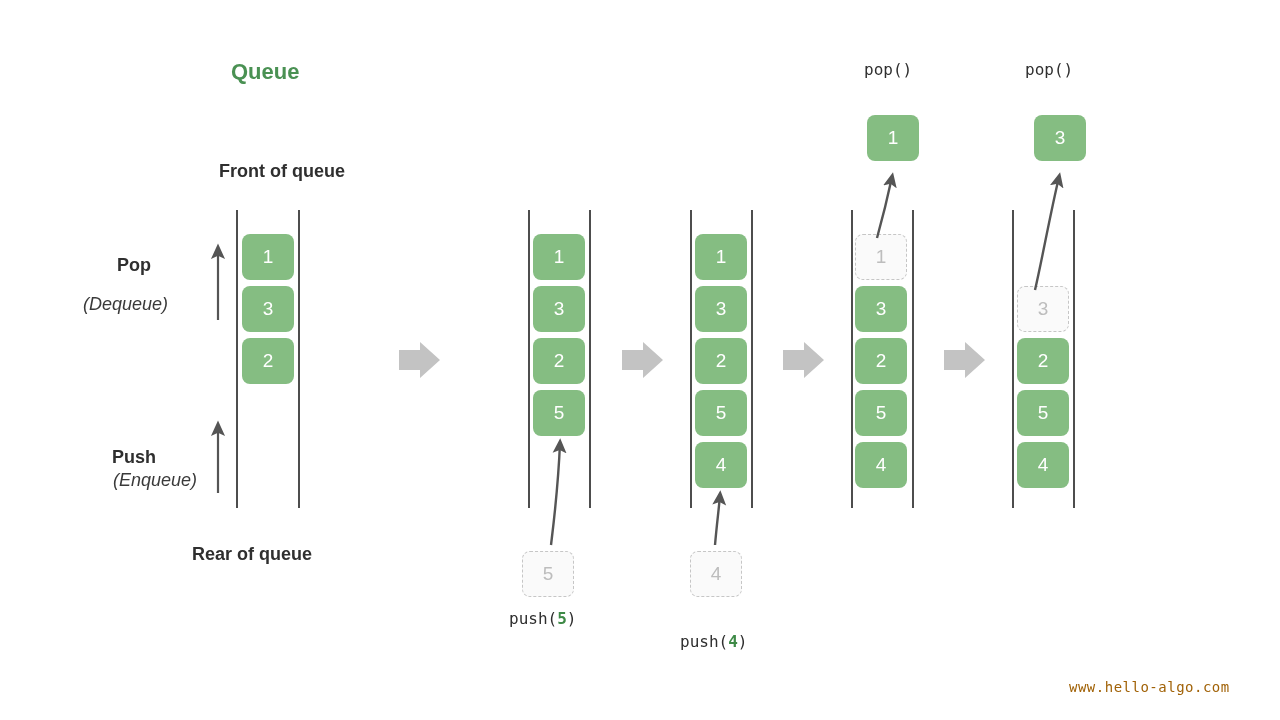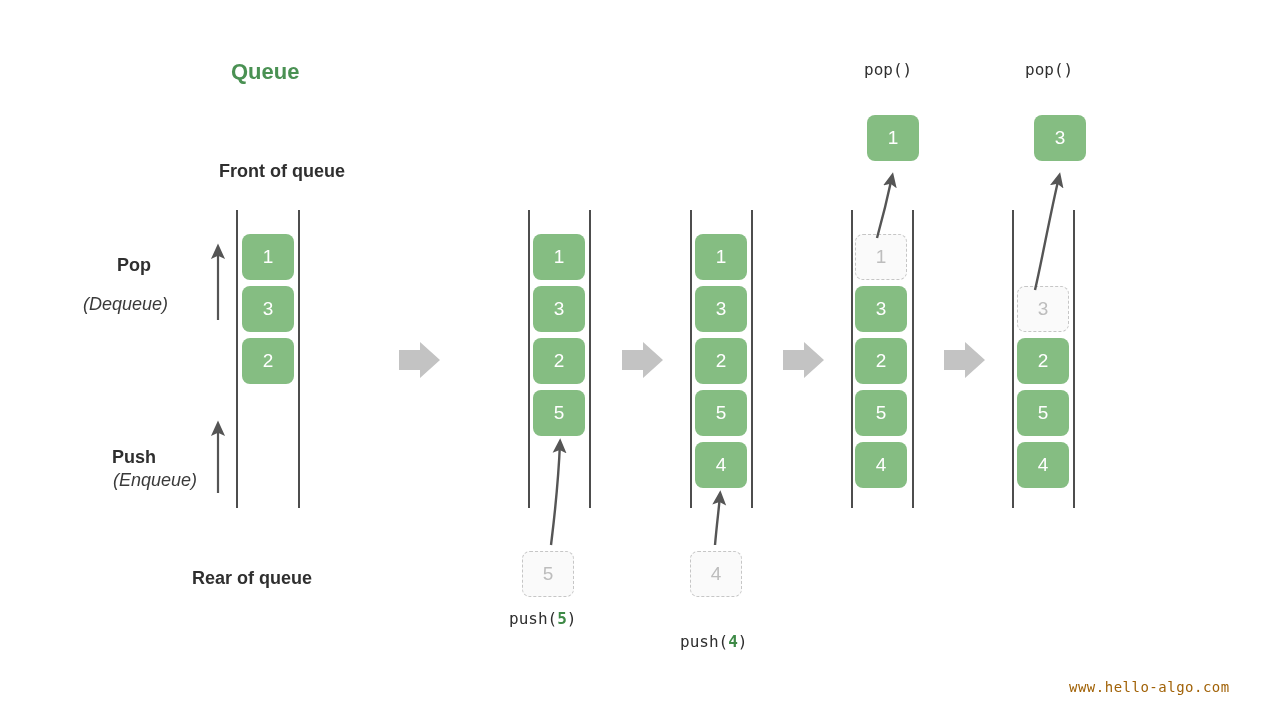"Rear of queue" div.bold-label { top: 568px -> 544px }
